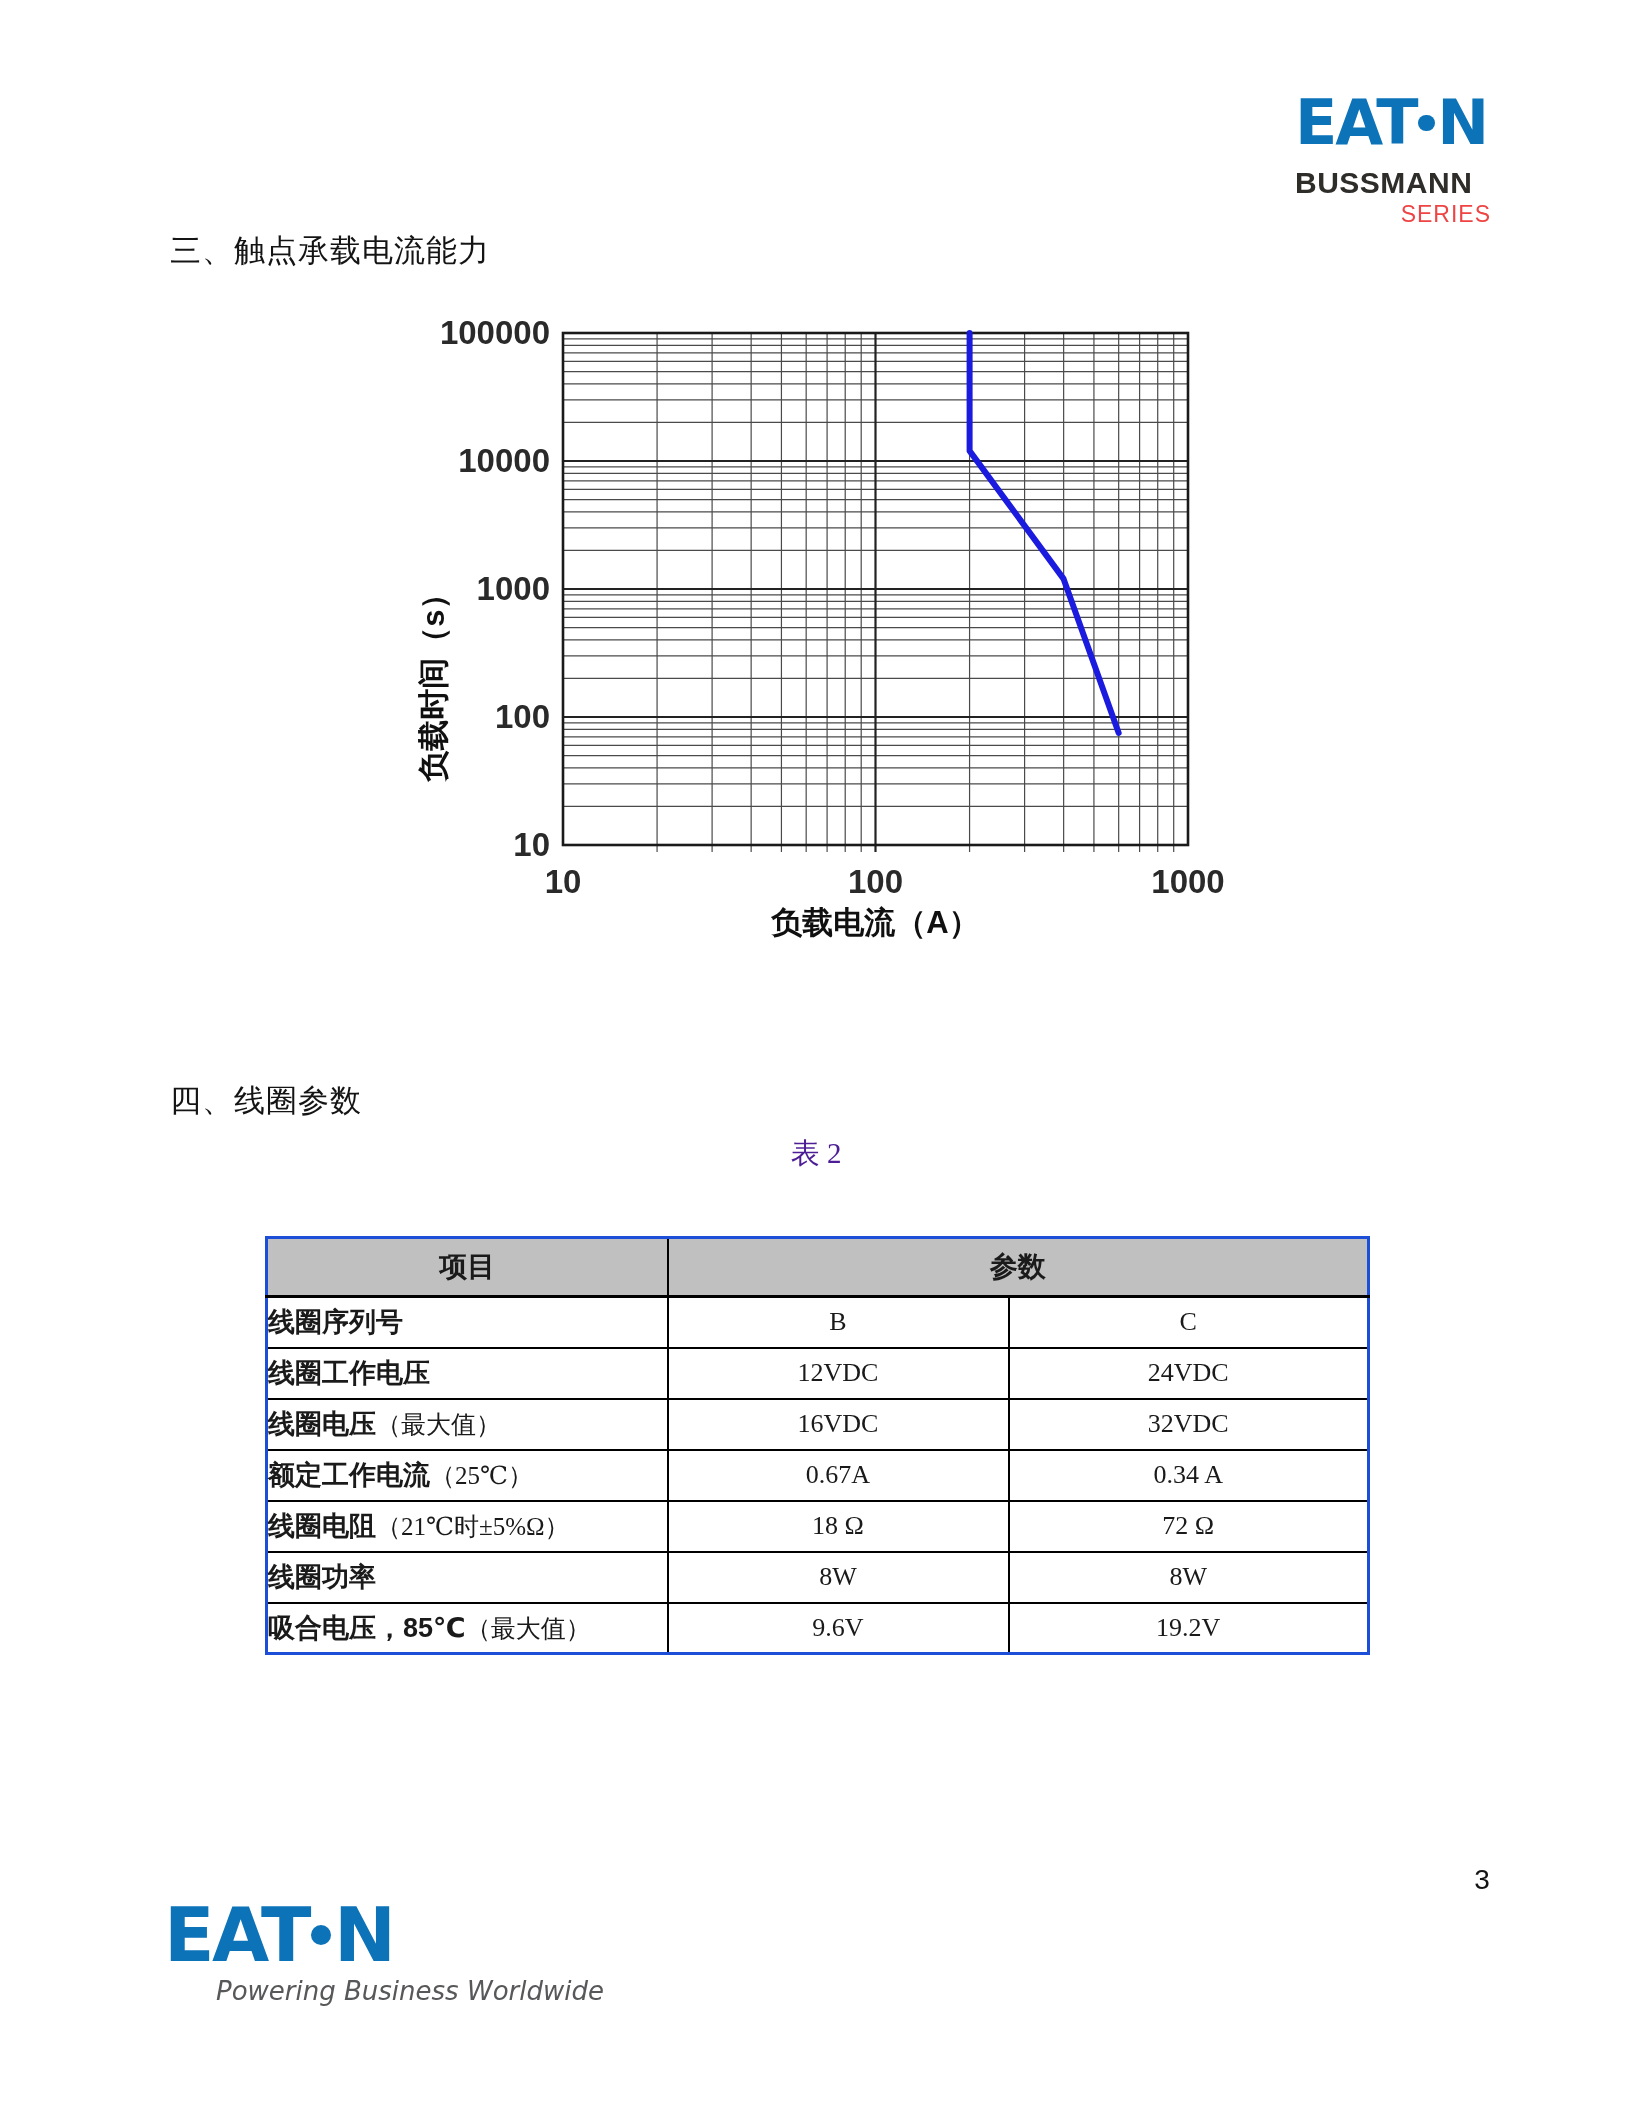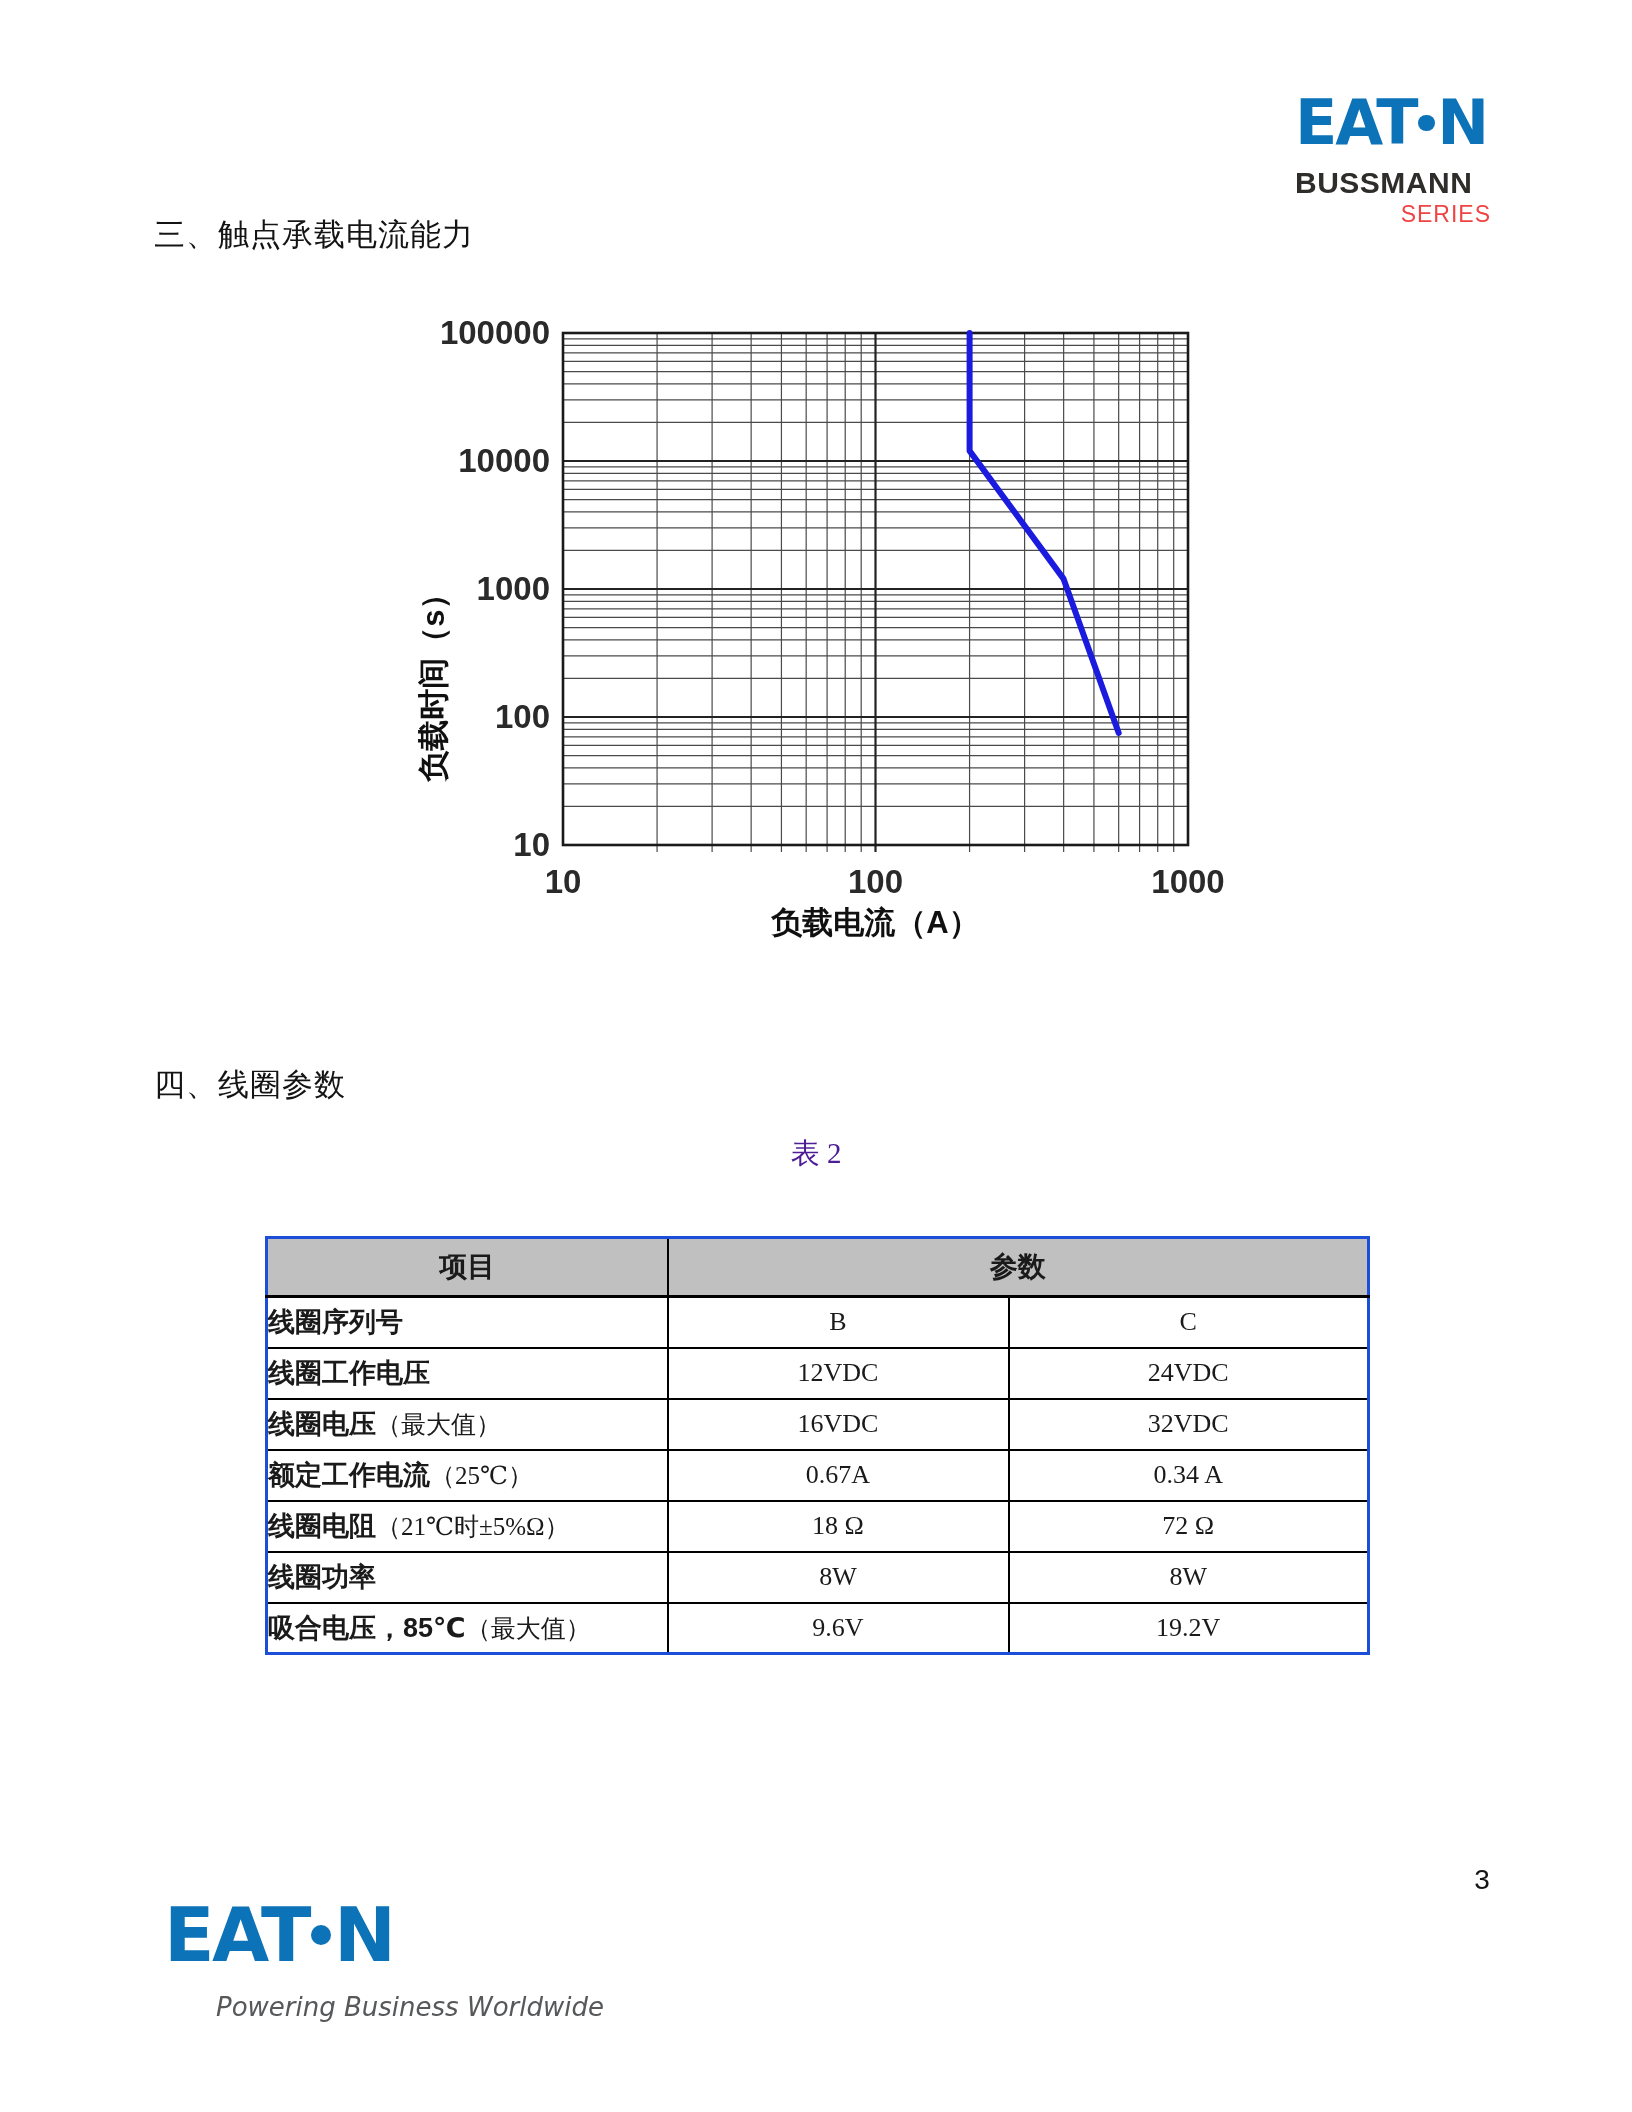"三、触点承载电流能力" .sec { margin: 0 -> 16px }
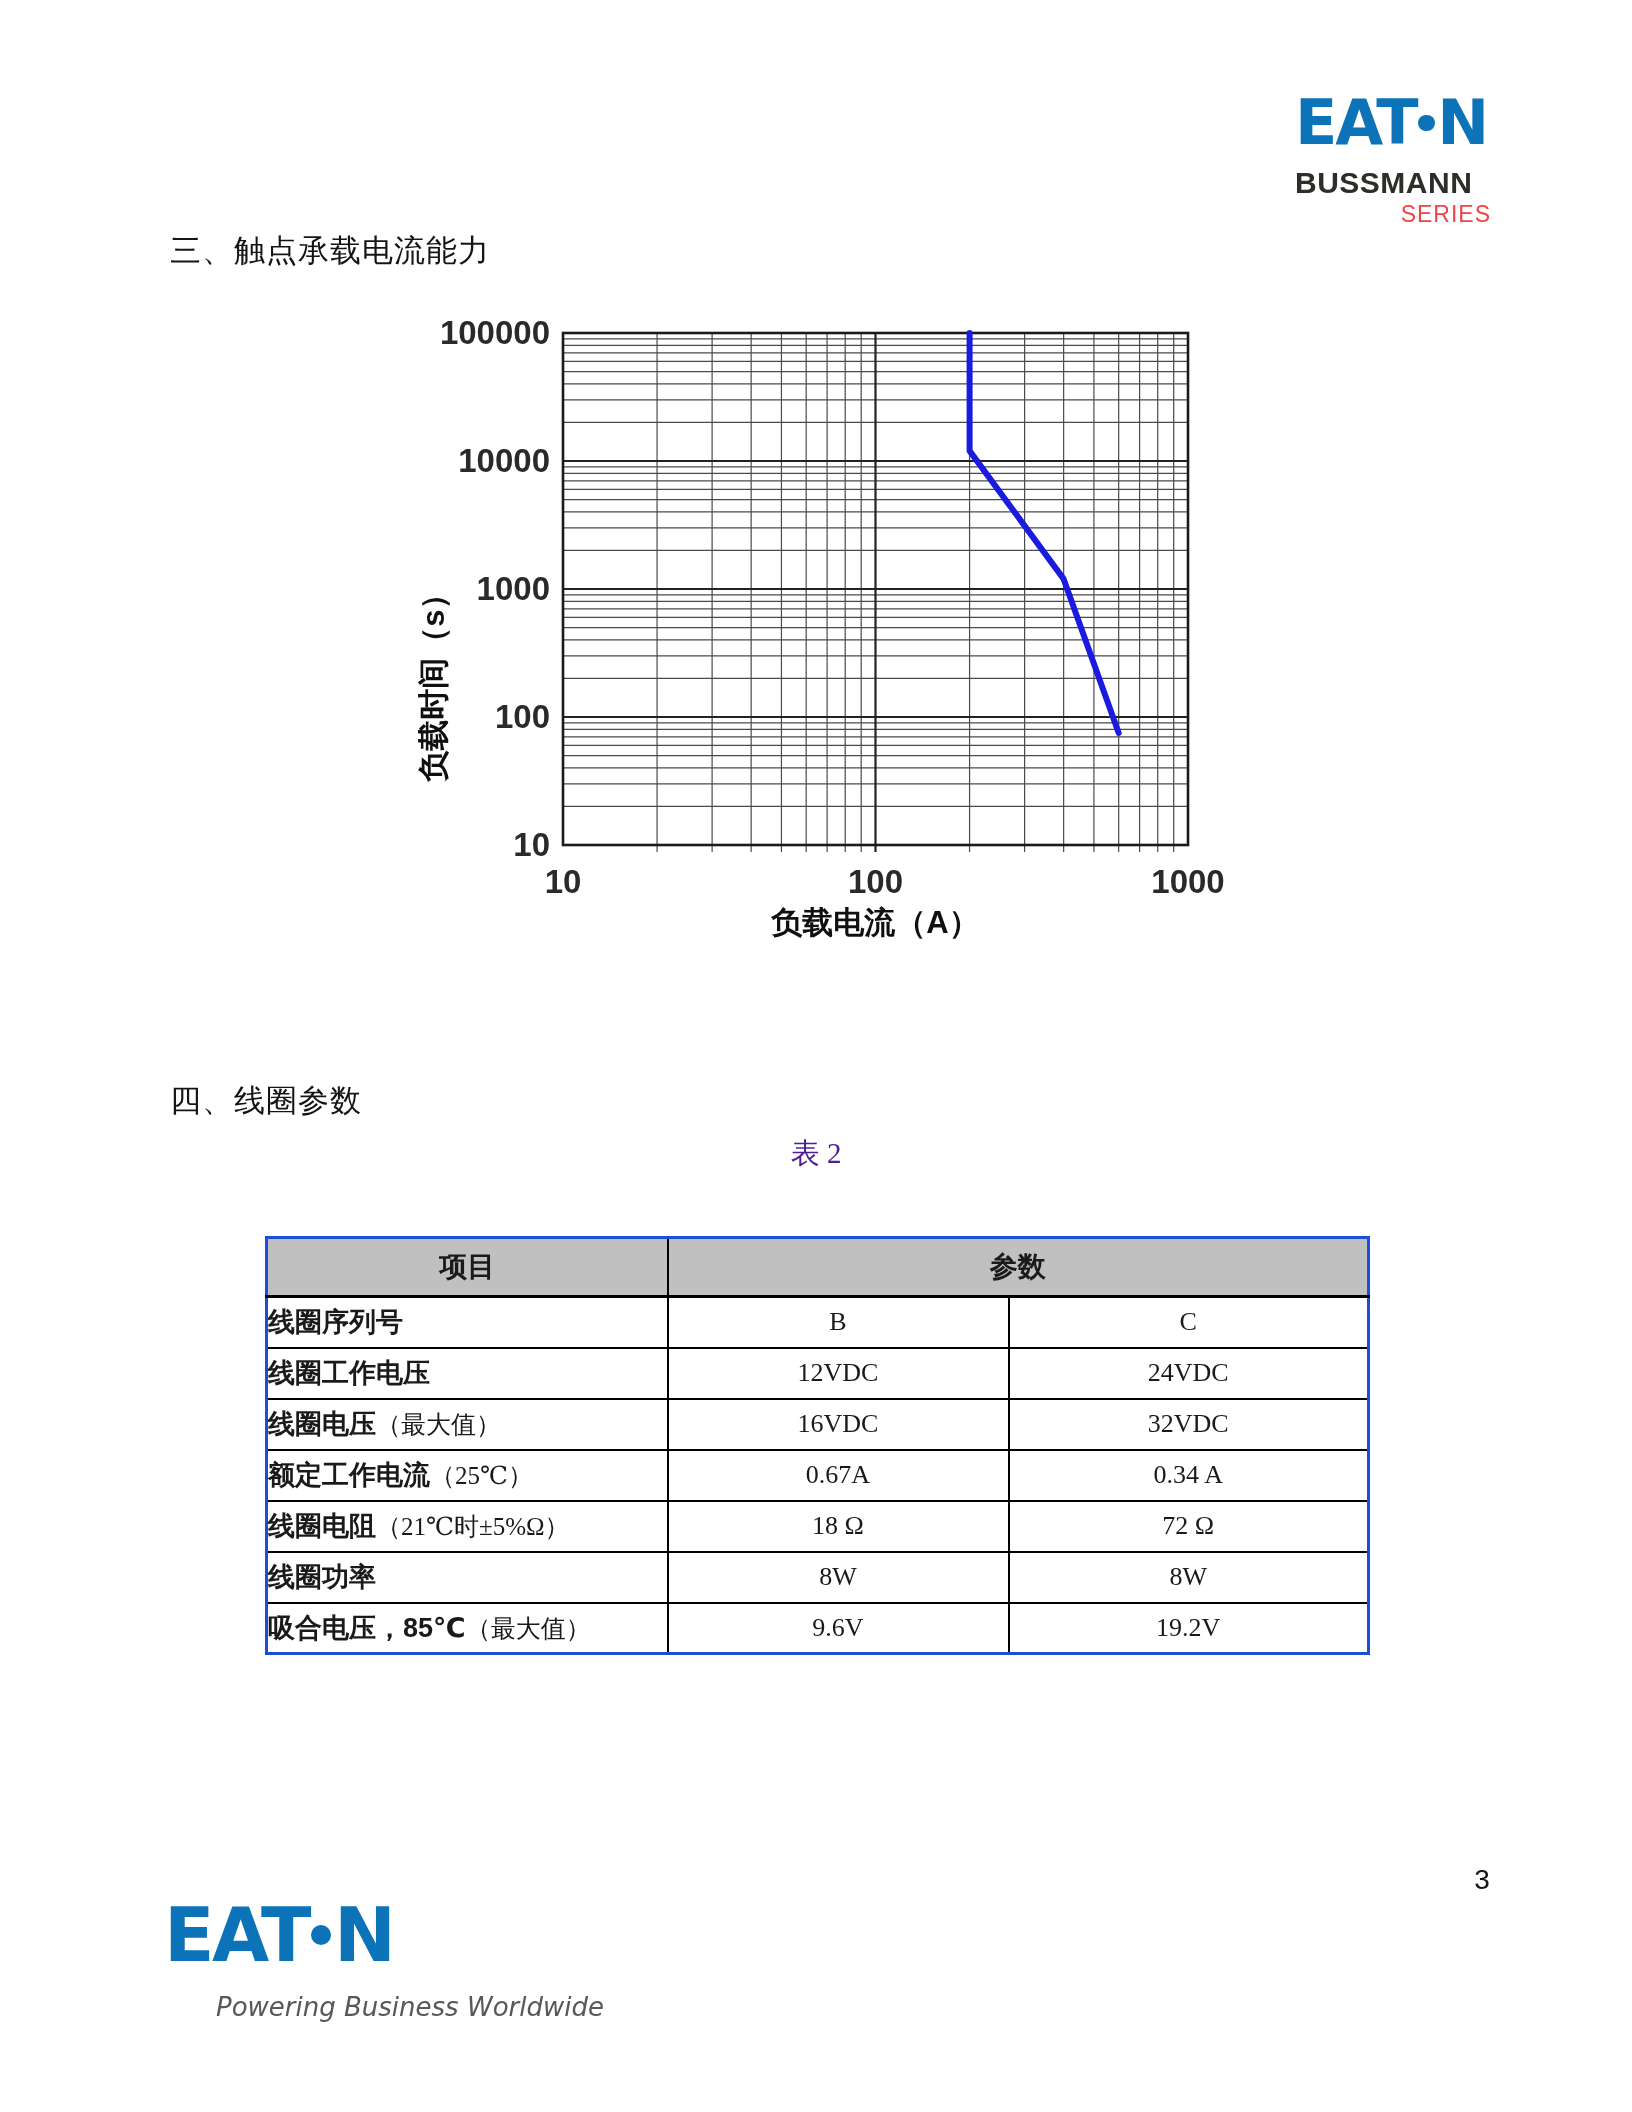"Powering Business Worldwide" .tagline { margin: 20px 0 0 52px -> 4px 0 0 52px }
